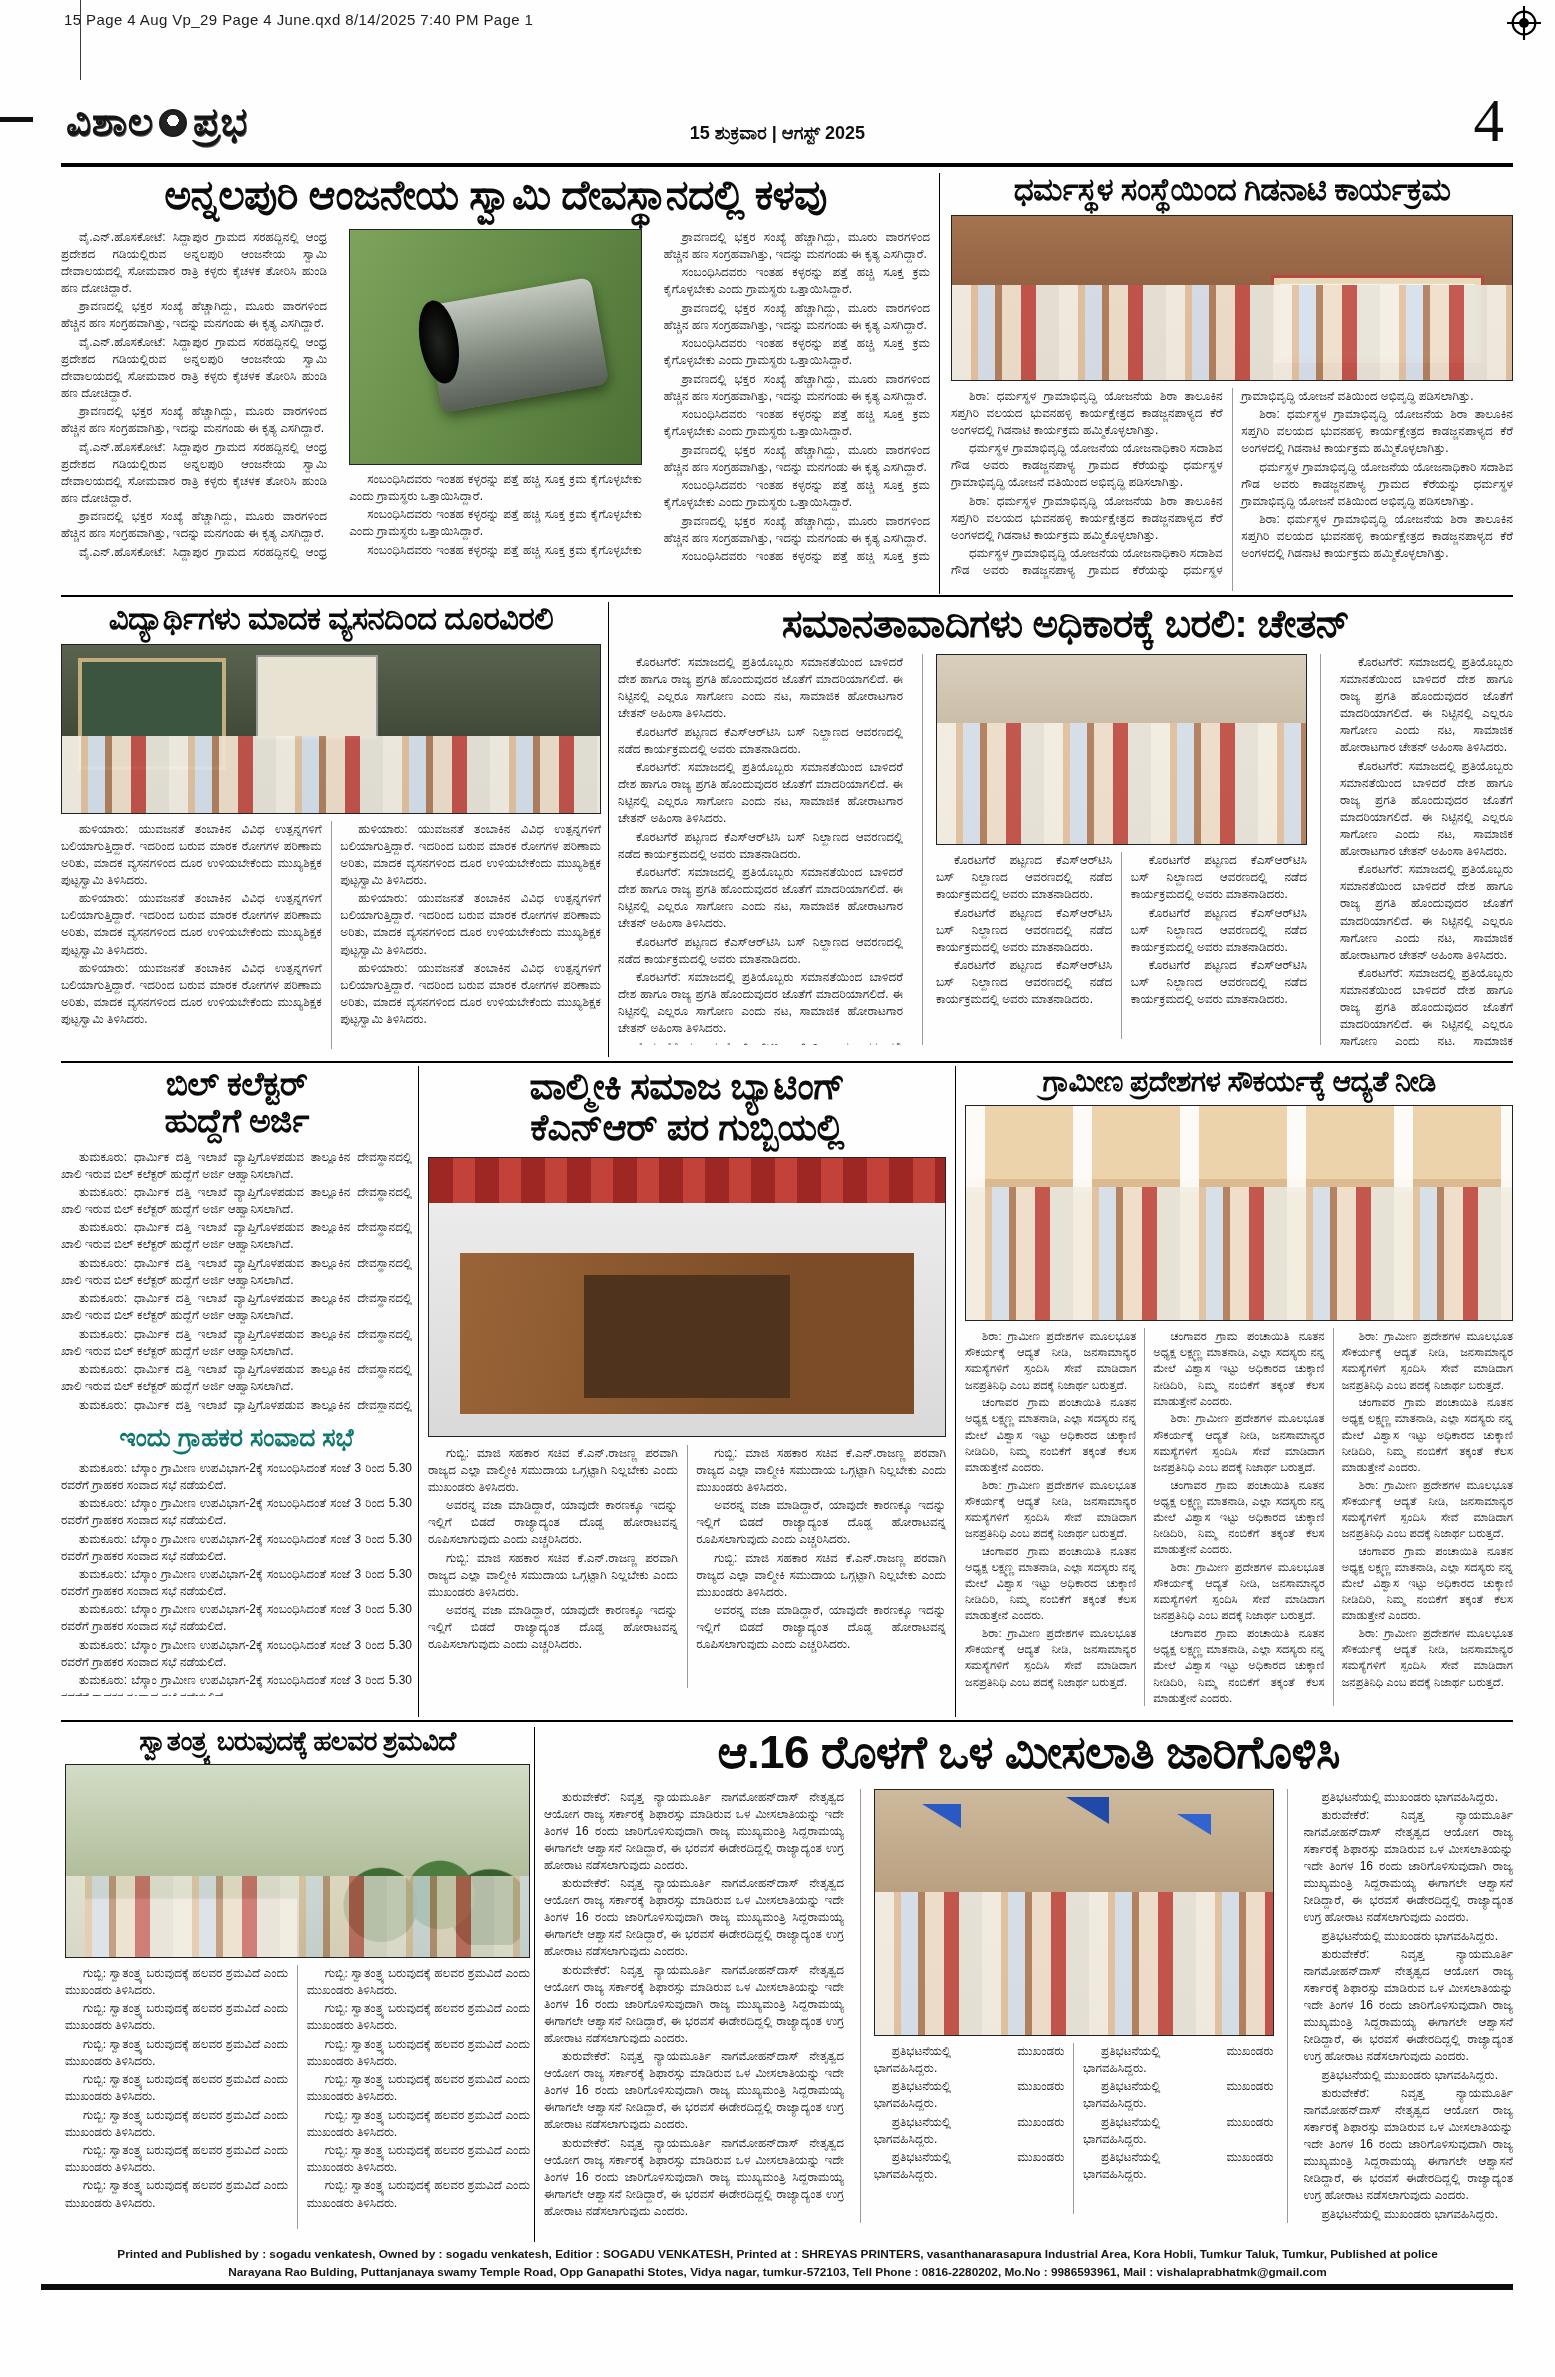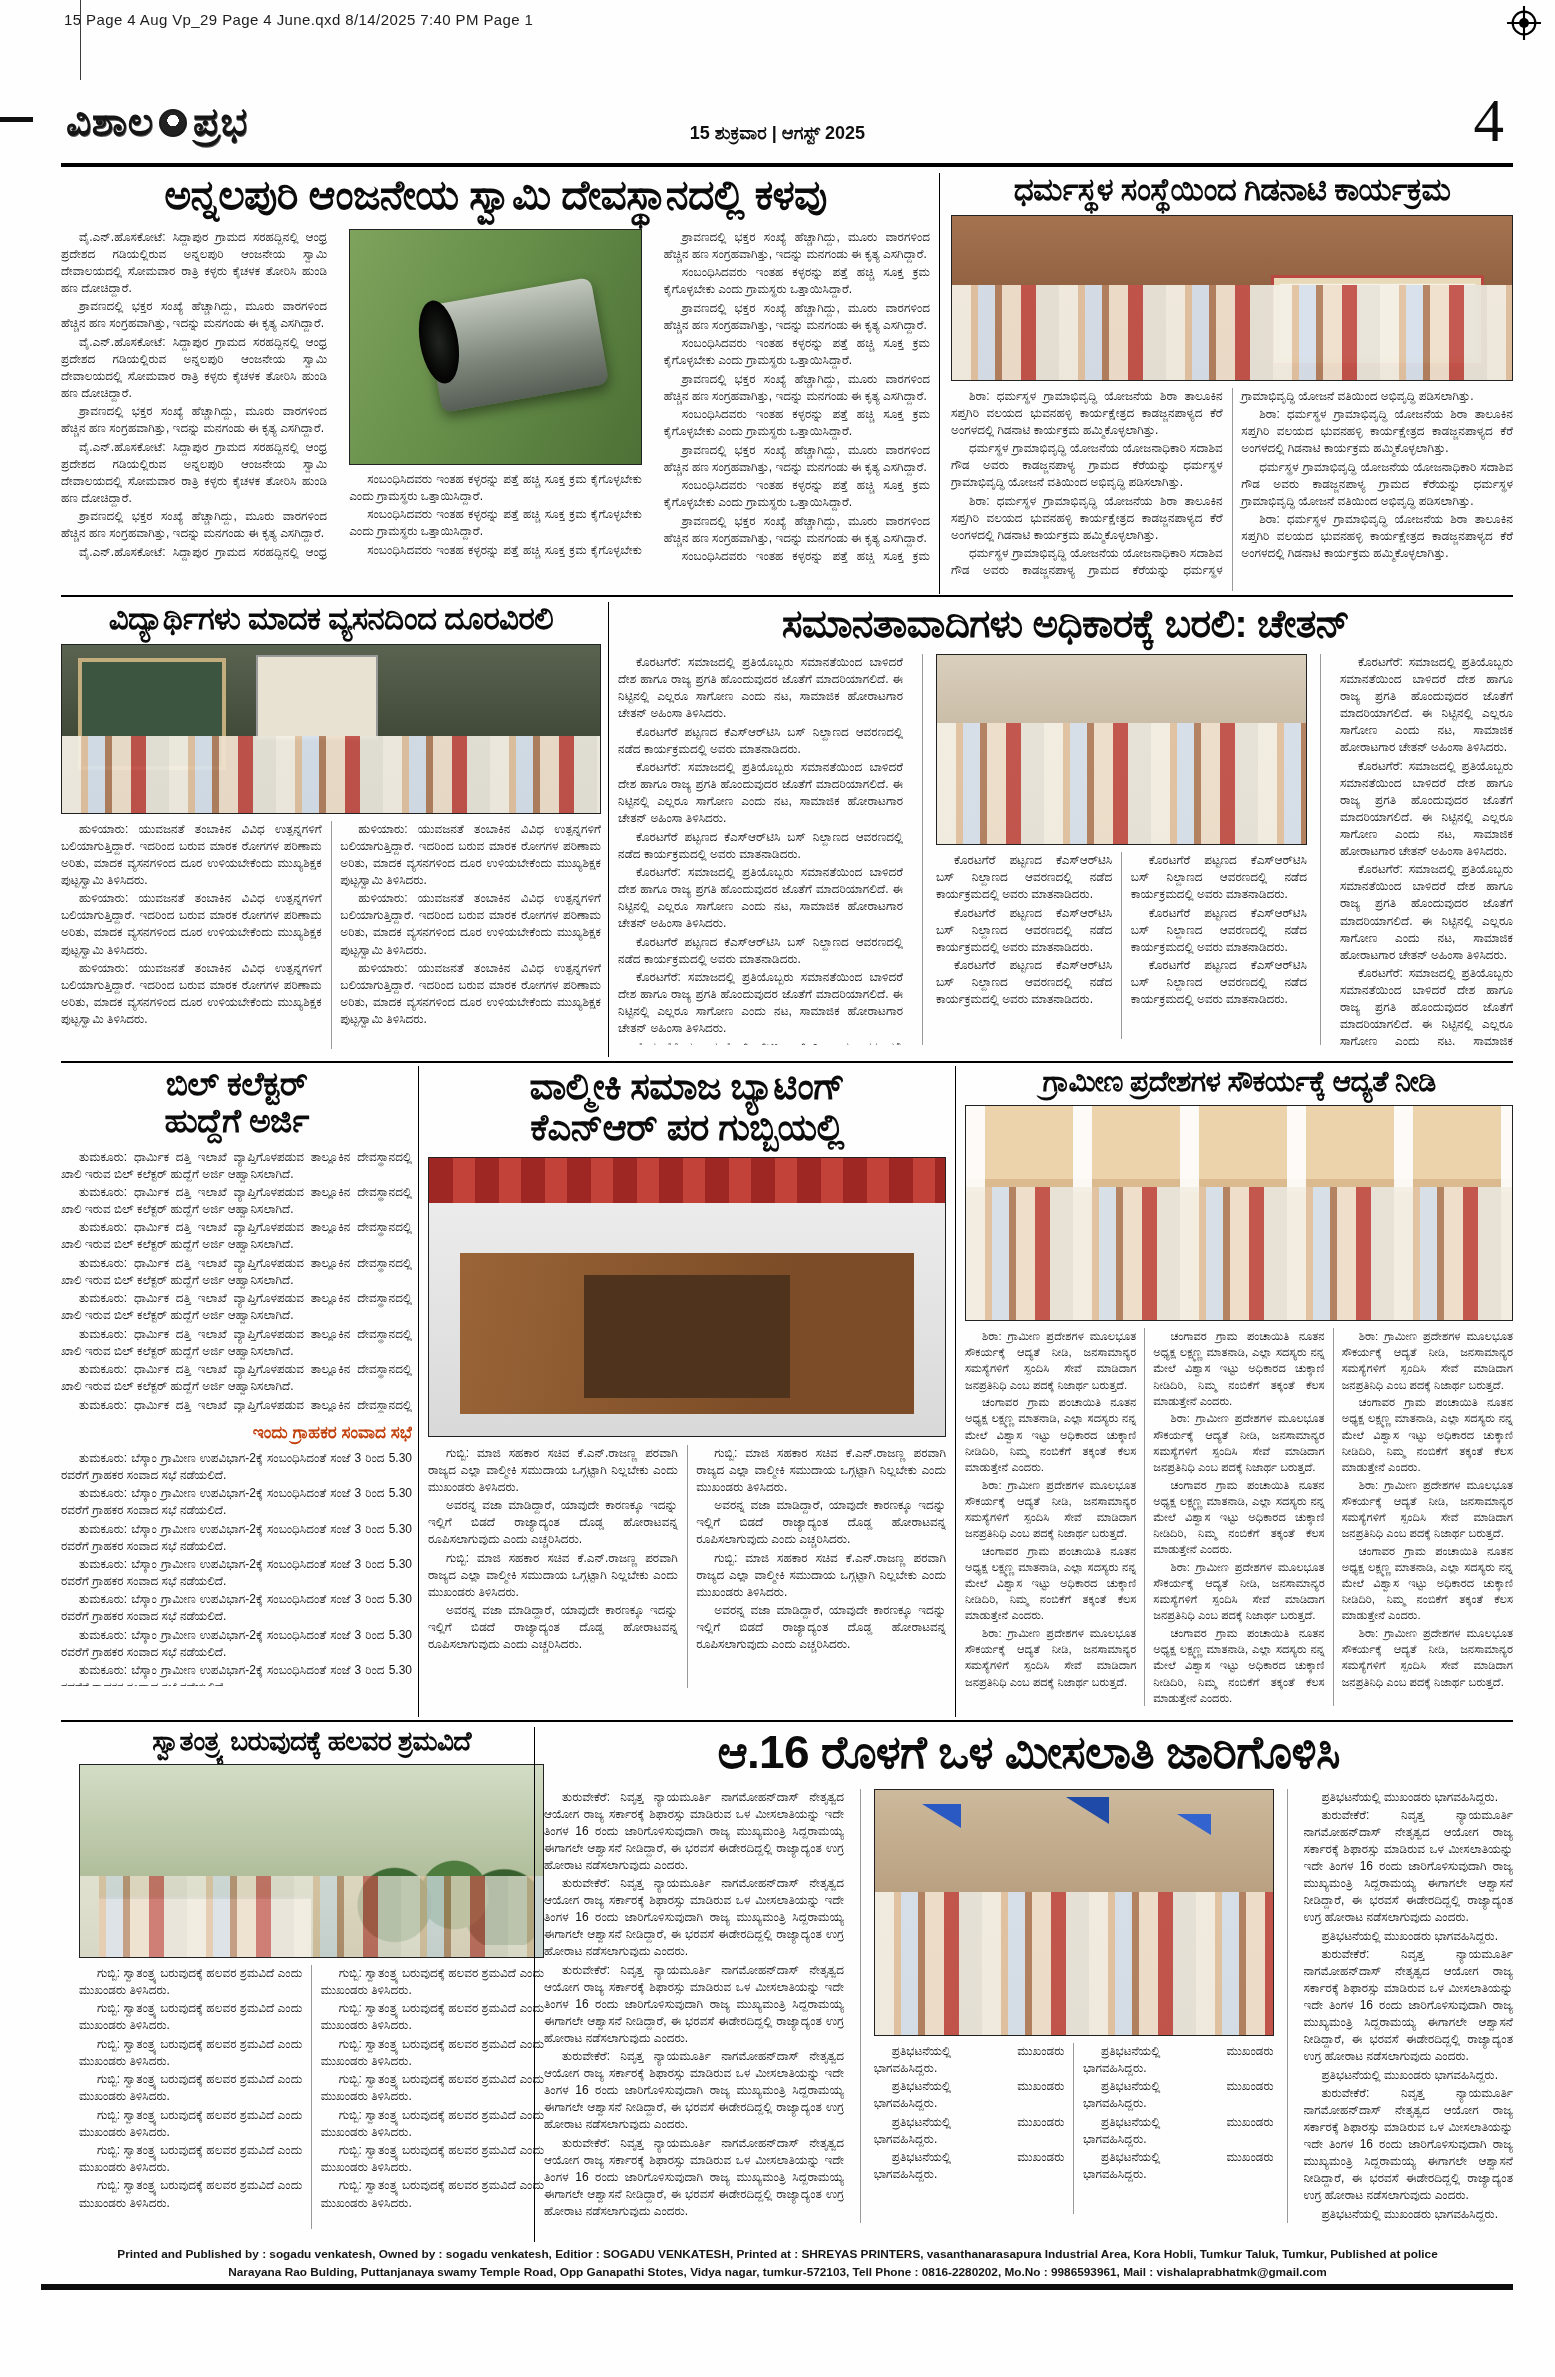"ಇಂದು ಗ್ರಾಹಕರ ಸಂವಾದ ಸಭೆ" .subhead { color: #c2410c -> #0f766e; font-size: 17px -> 25px; text-align: right -> center }
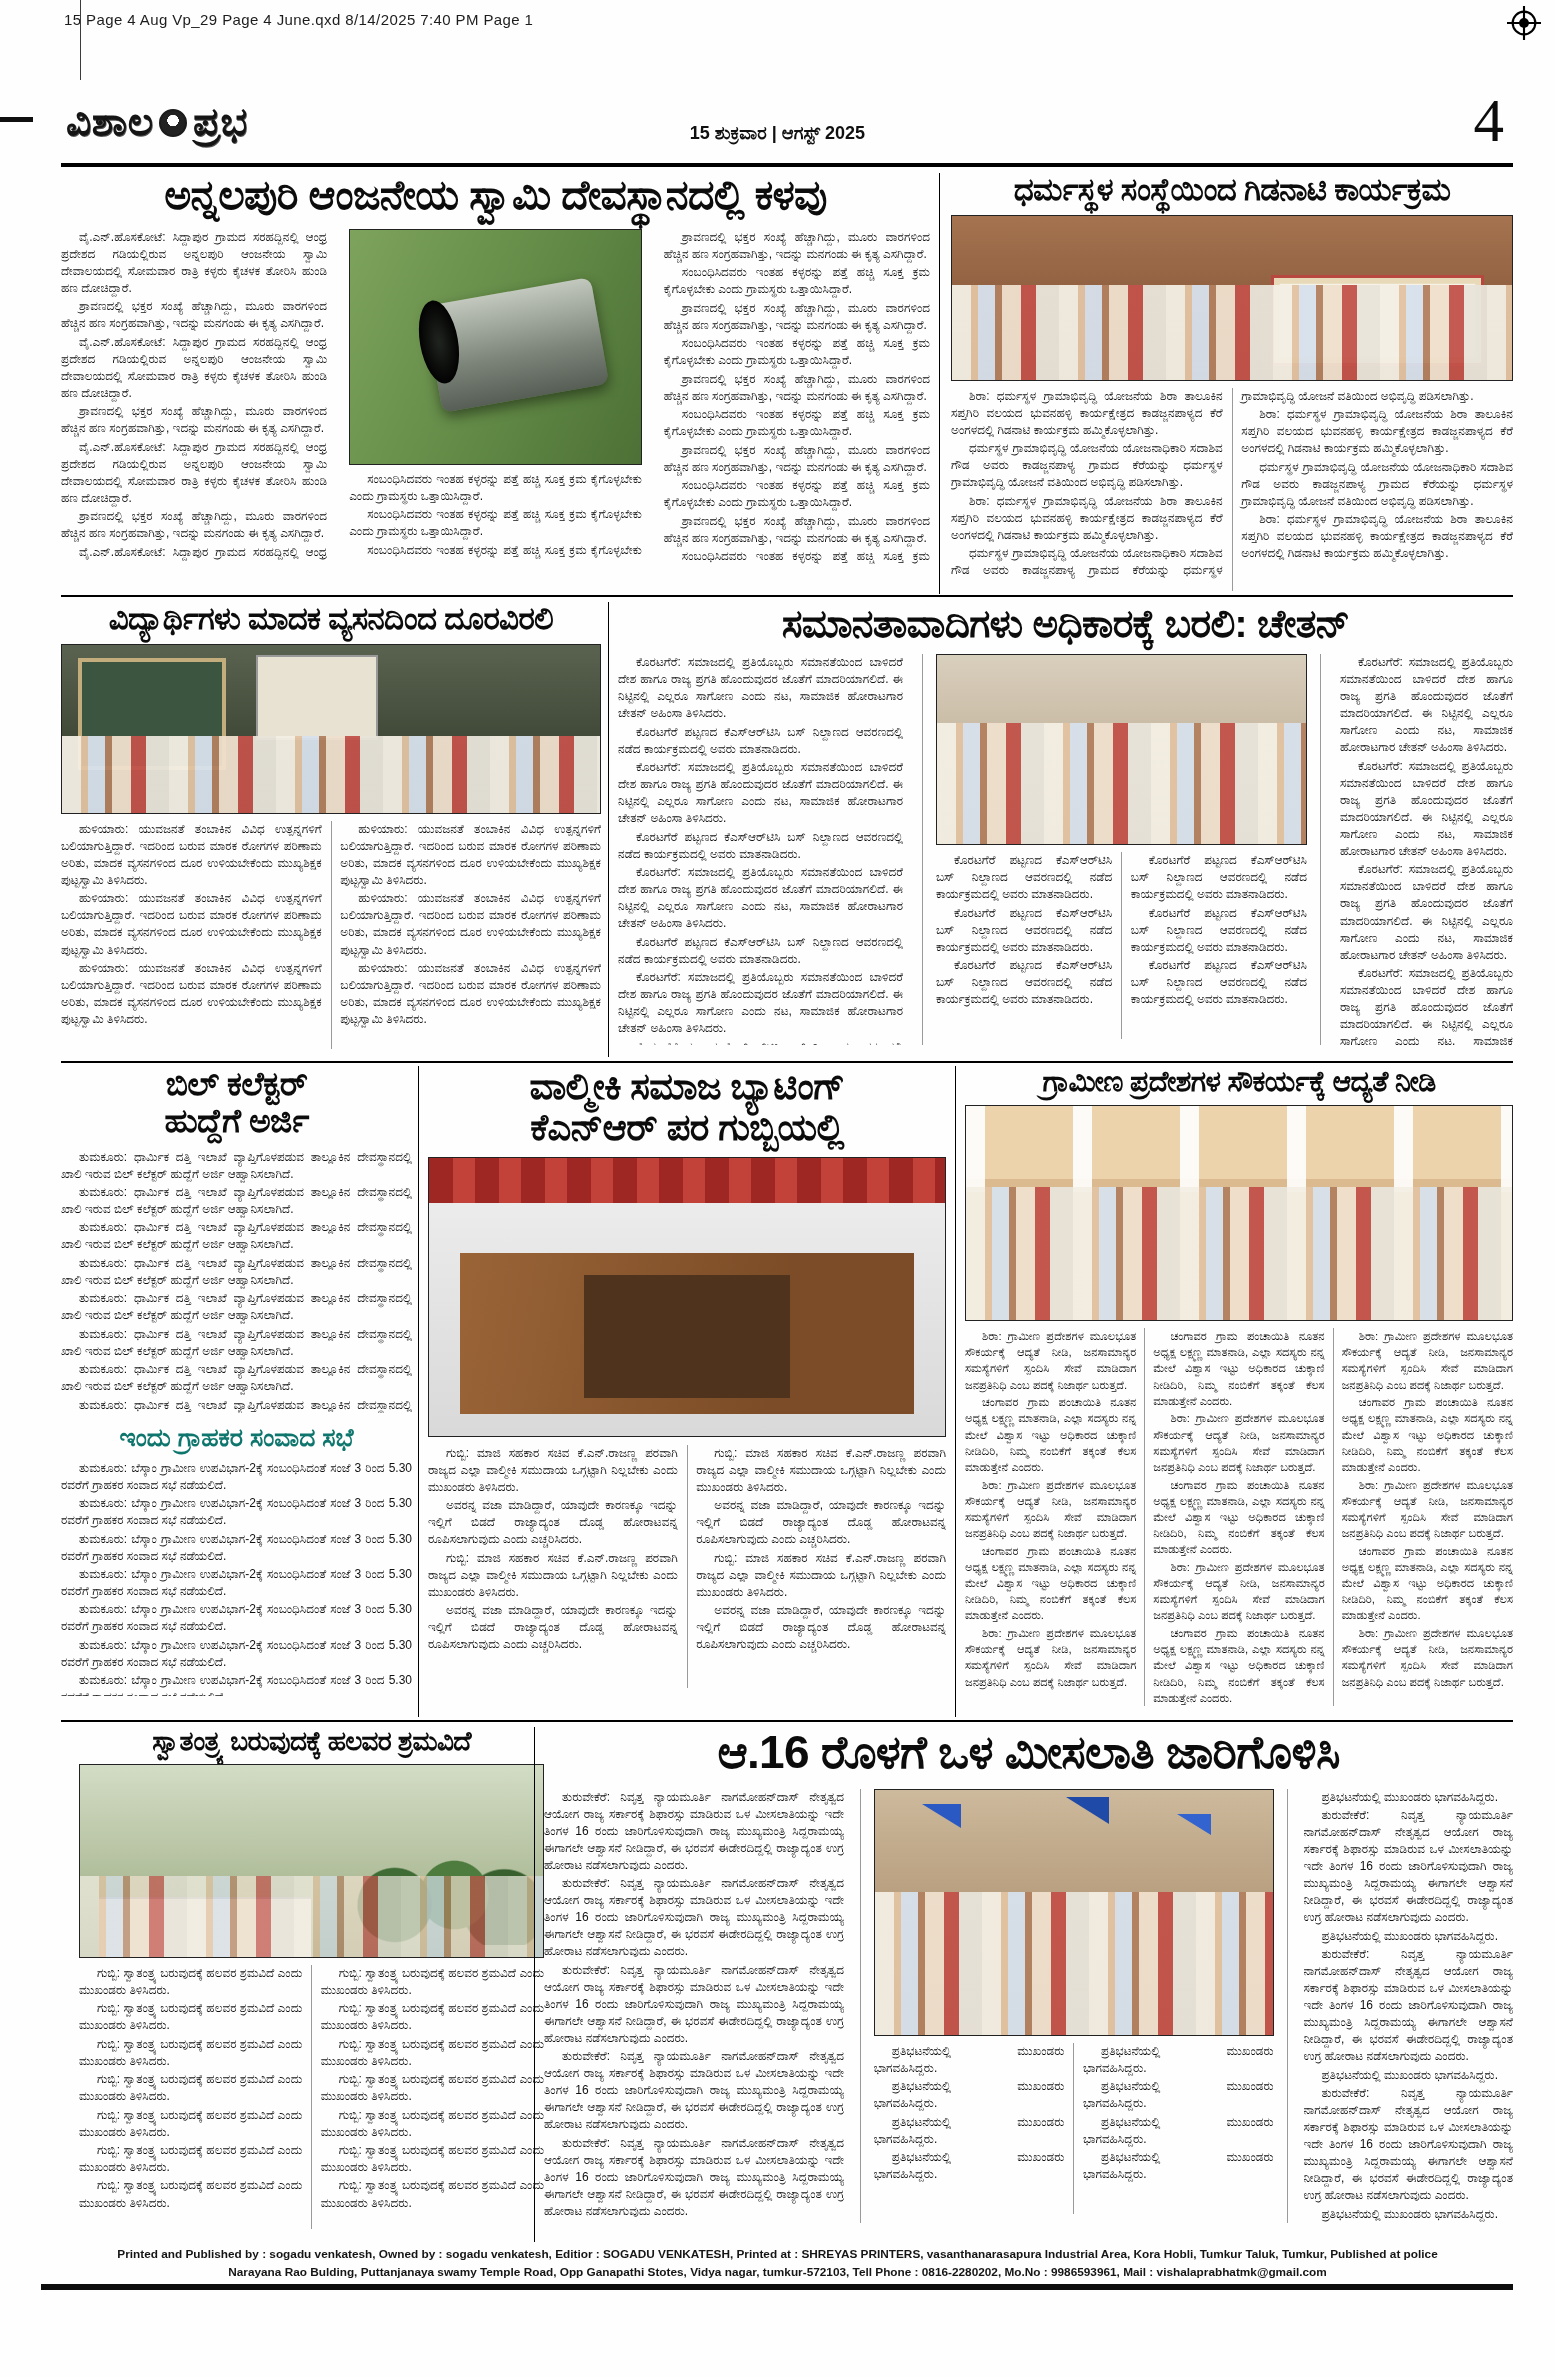"ಸ್ವಾತಂತ್ರ್ಯ ಬರುವುದಕ್ಕೆ ಹಲವರ ಶ್ರಮವಿದೆ" section.art { font-family: none -> Liberation Serif, serif; left: 79px -> 65px }
